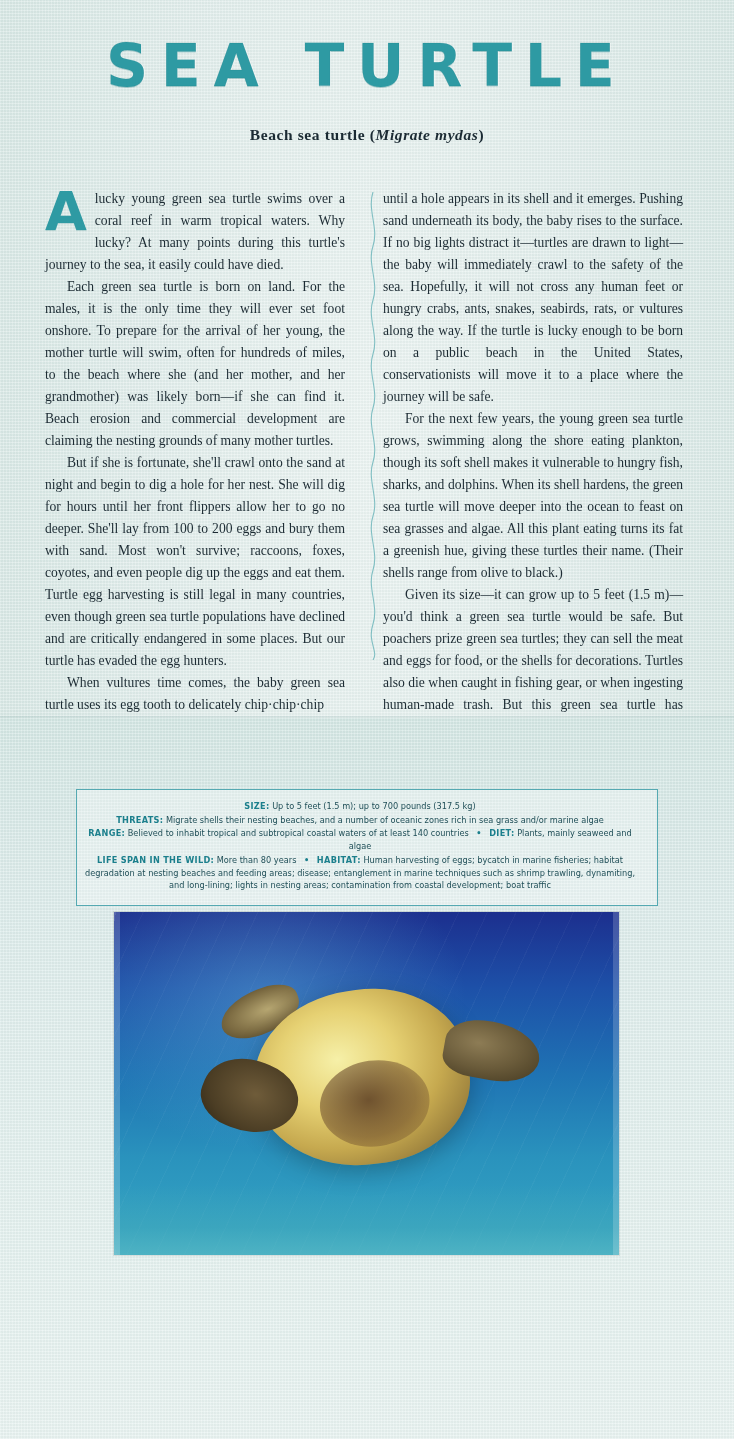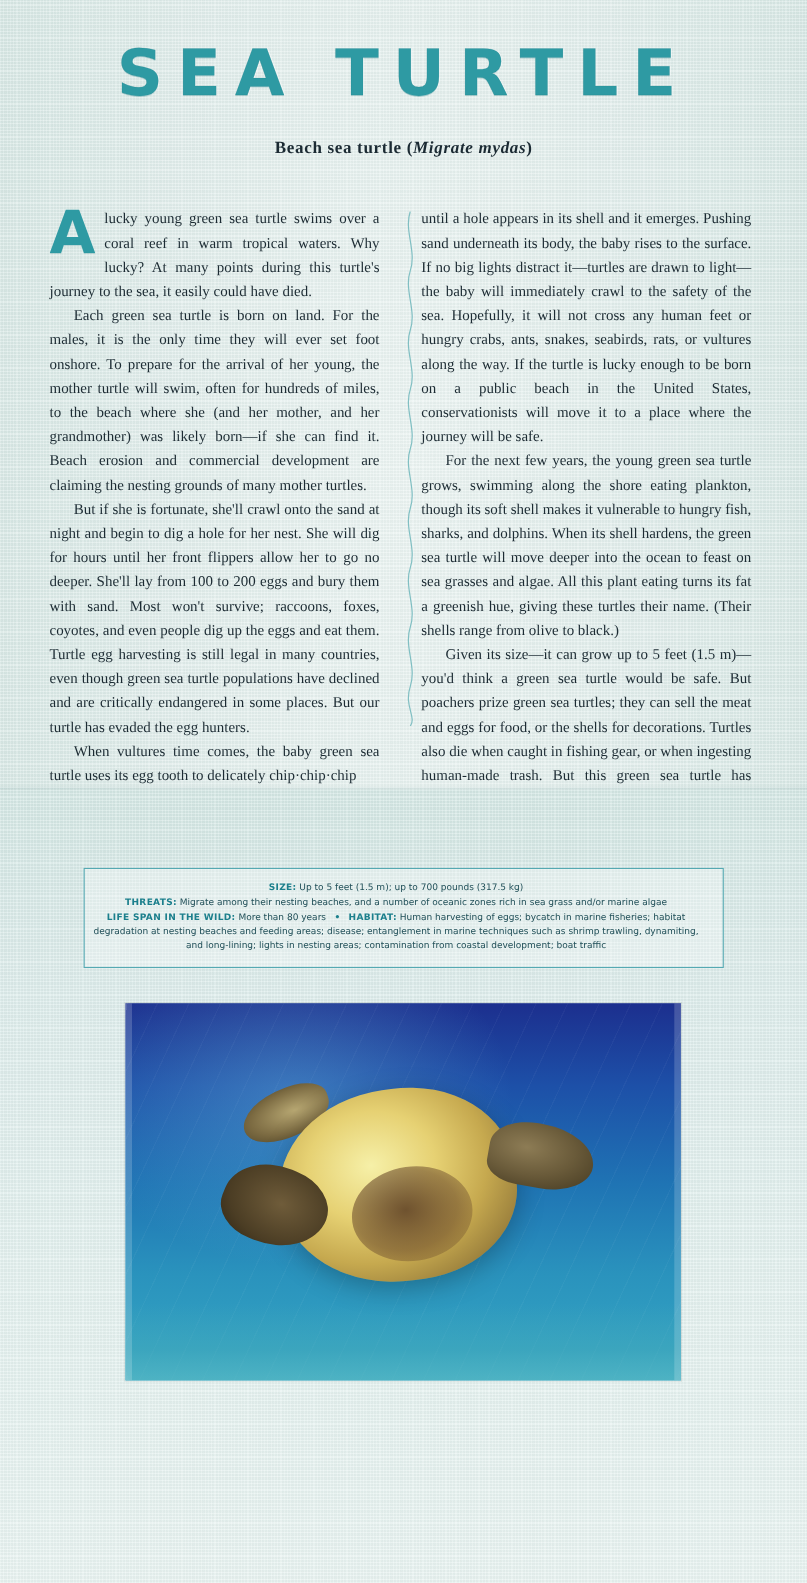"Migrate among their nesting beaches," span { text: among -> shells }
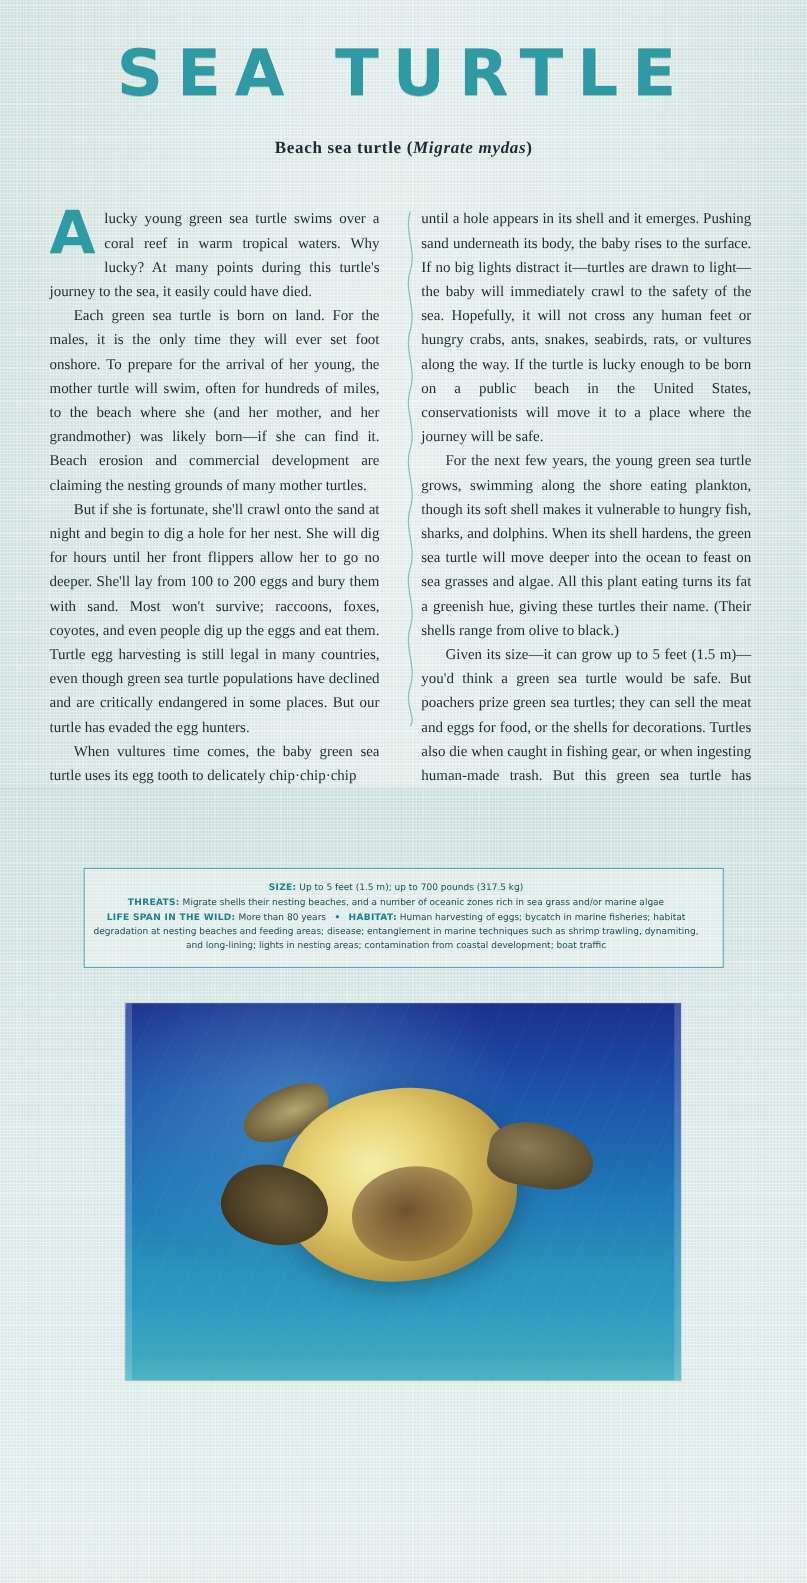"RANGE: Believed to inhabit tropical" p.row { html: none -> <p> <span>RANGE:</span> <span>Believed to inhabit tropical and subtropical coastal waters of at least 140 countries</span> <span>•</span> <span>DIET:</span> <span>Plants, mainly seaweed and algae</span> </p> }
